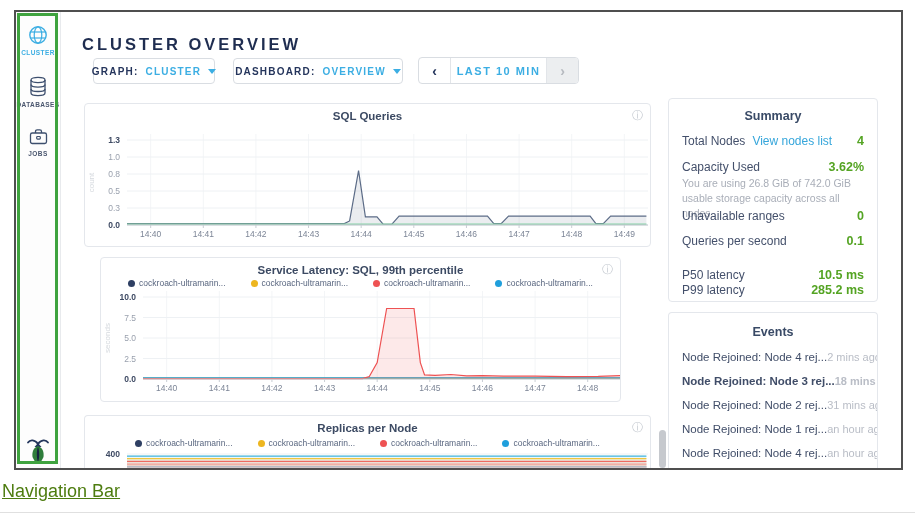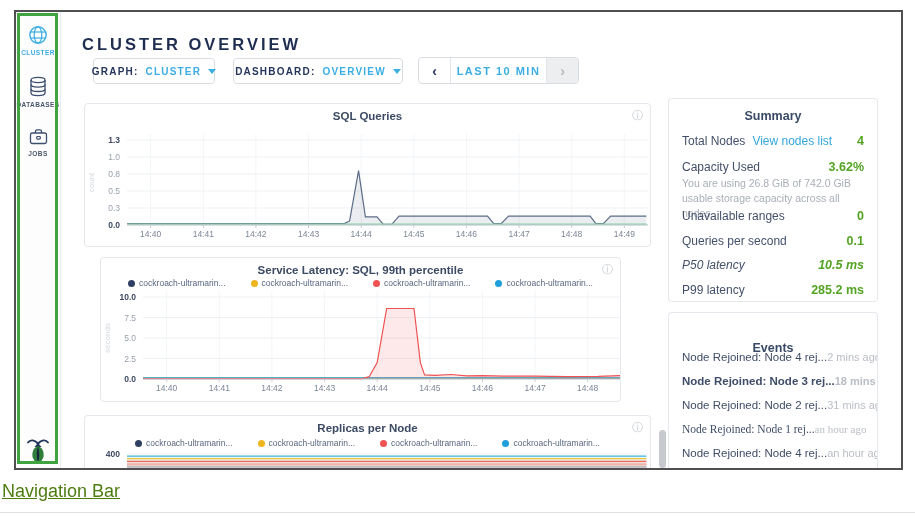"P50 latency" div.srow { font-style: italic -> none; top: 159px -> 169px }
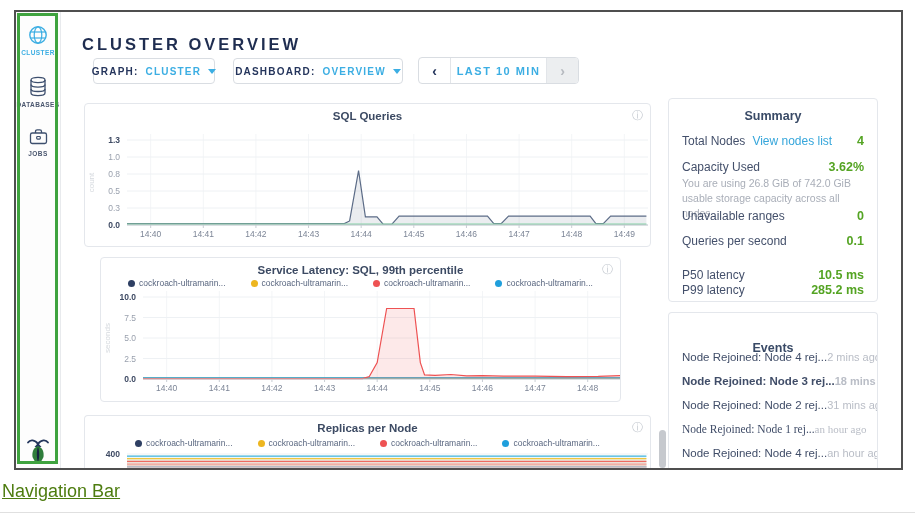"Events" div.rpanel-title { margin-top: 16px -> none }
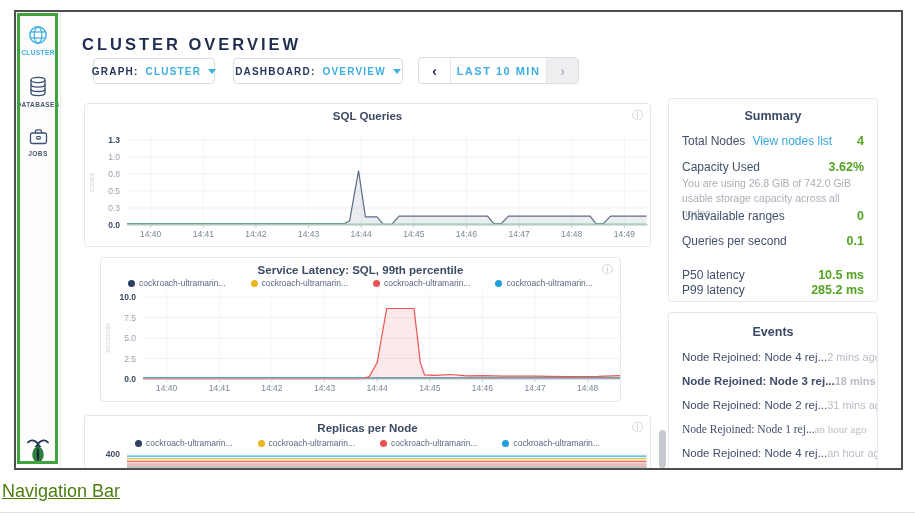"Node Rejoined: Node 1 rej..." div.erow { font-family: Liberation Serif, serif -> none }
